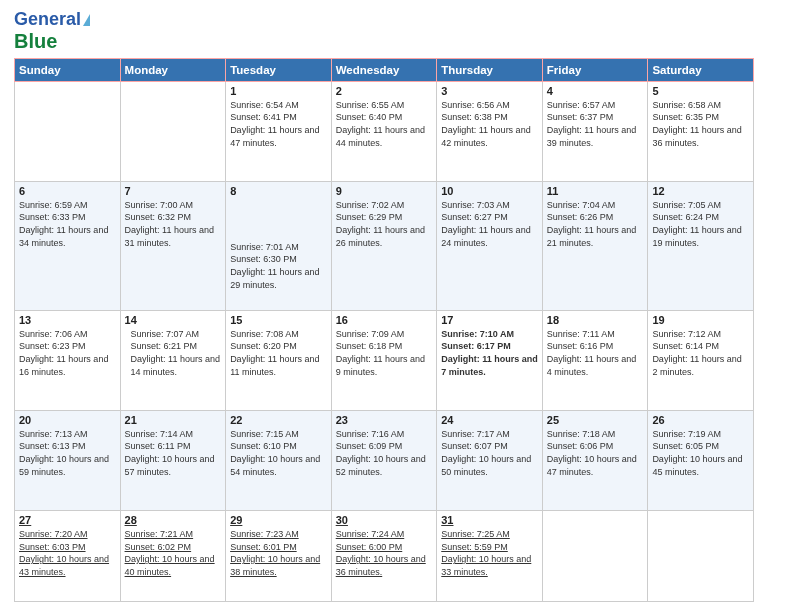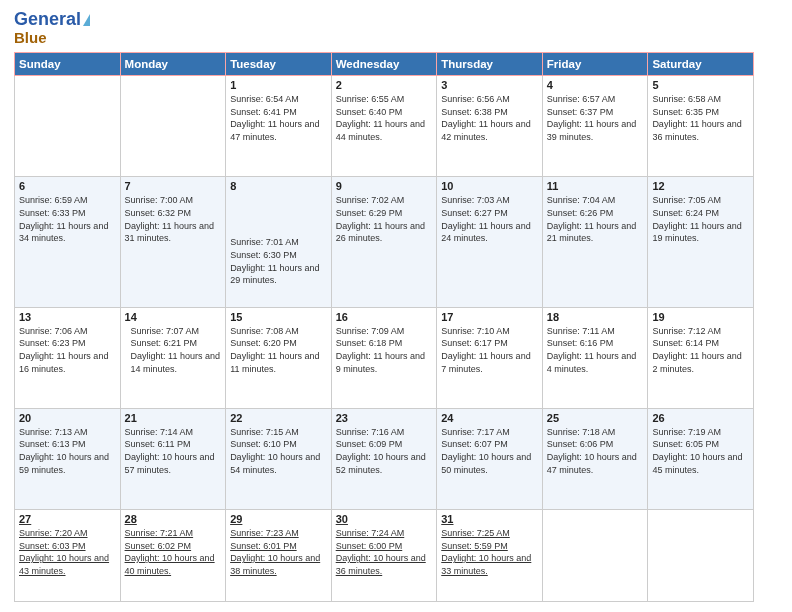"Blue" span.logo-text { color: #a16207 -> #15803d; font-size: 15px -> 20px }
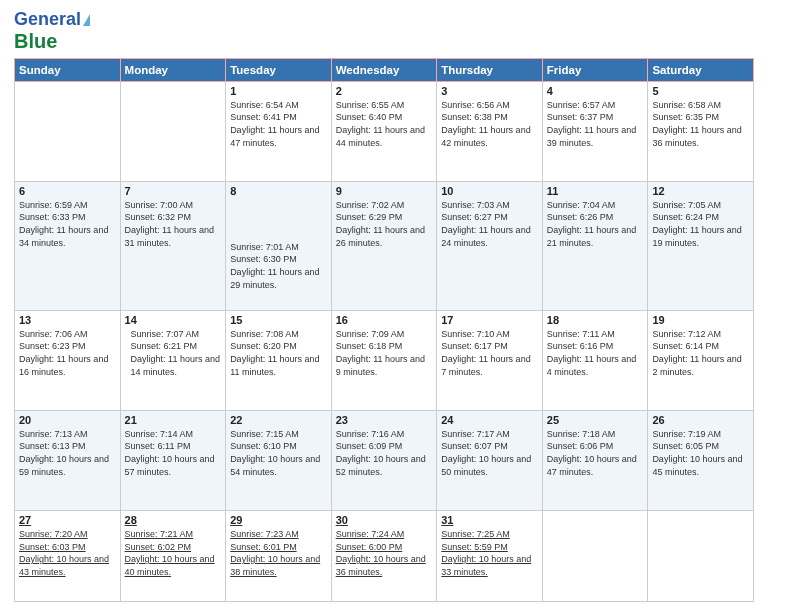"Sunrise: 7:10 AM" div.day-info { font-weight: none -> bold }
